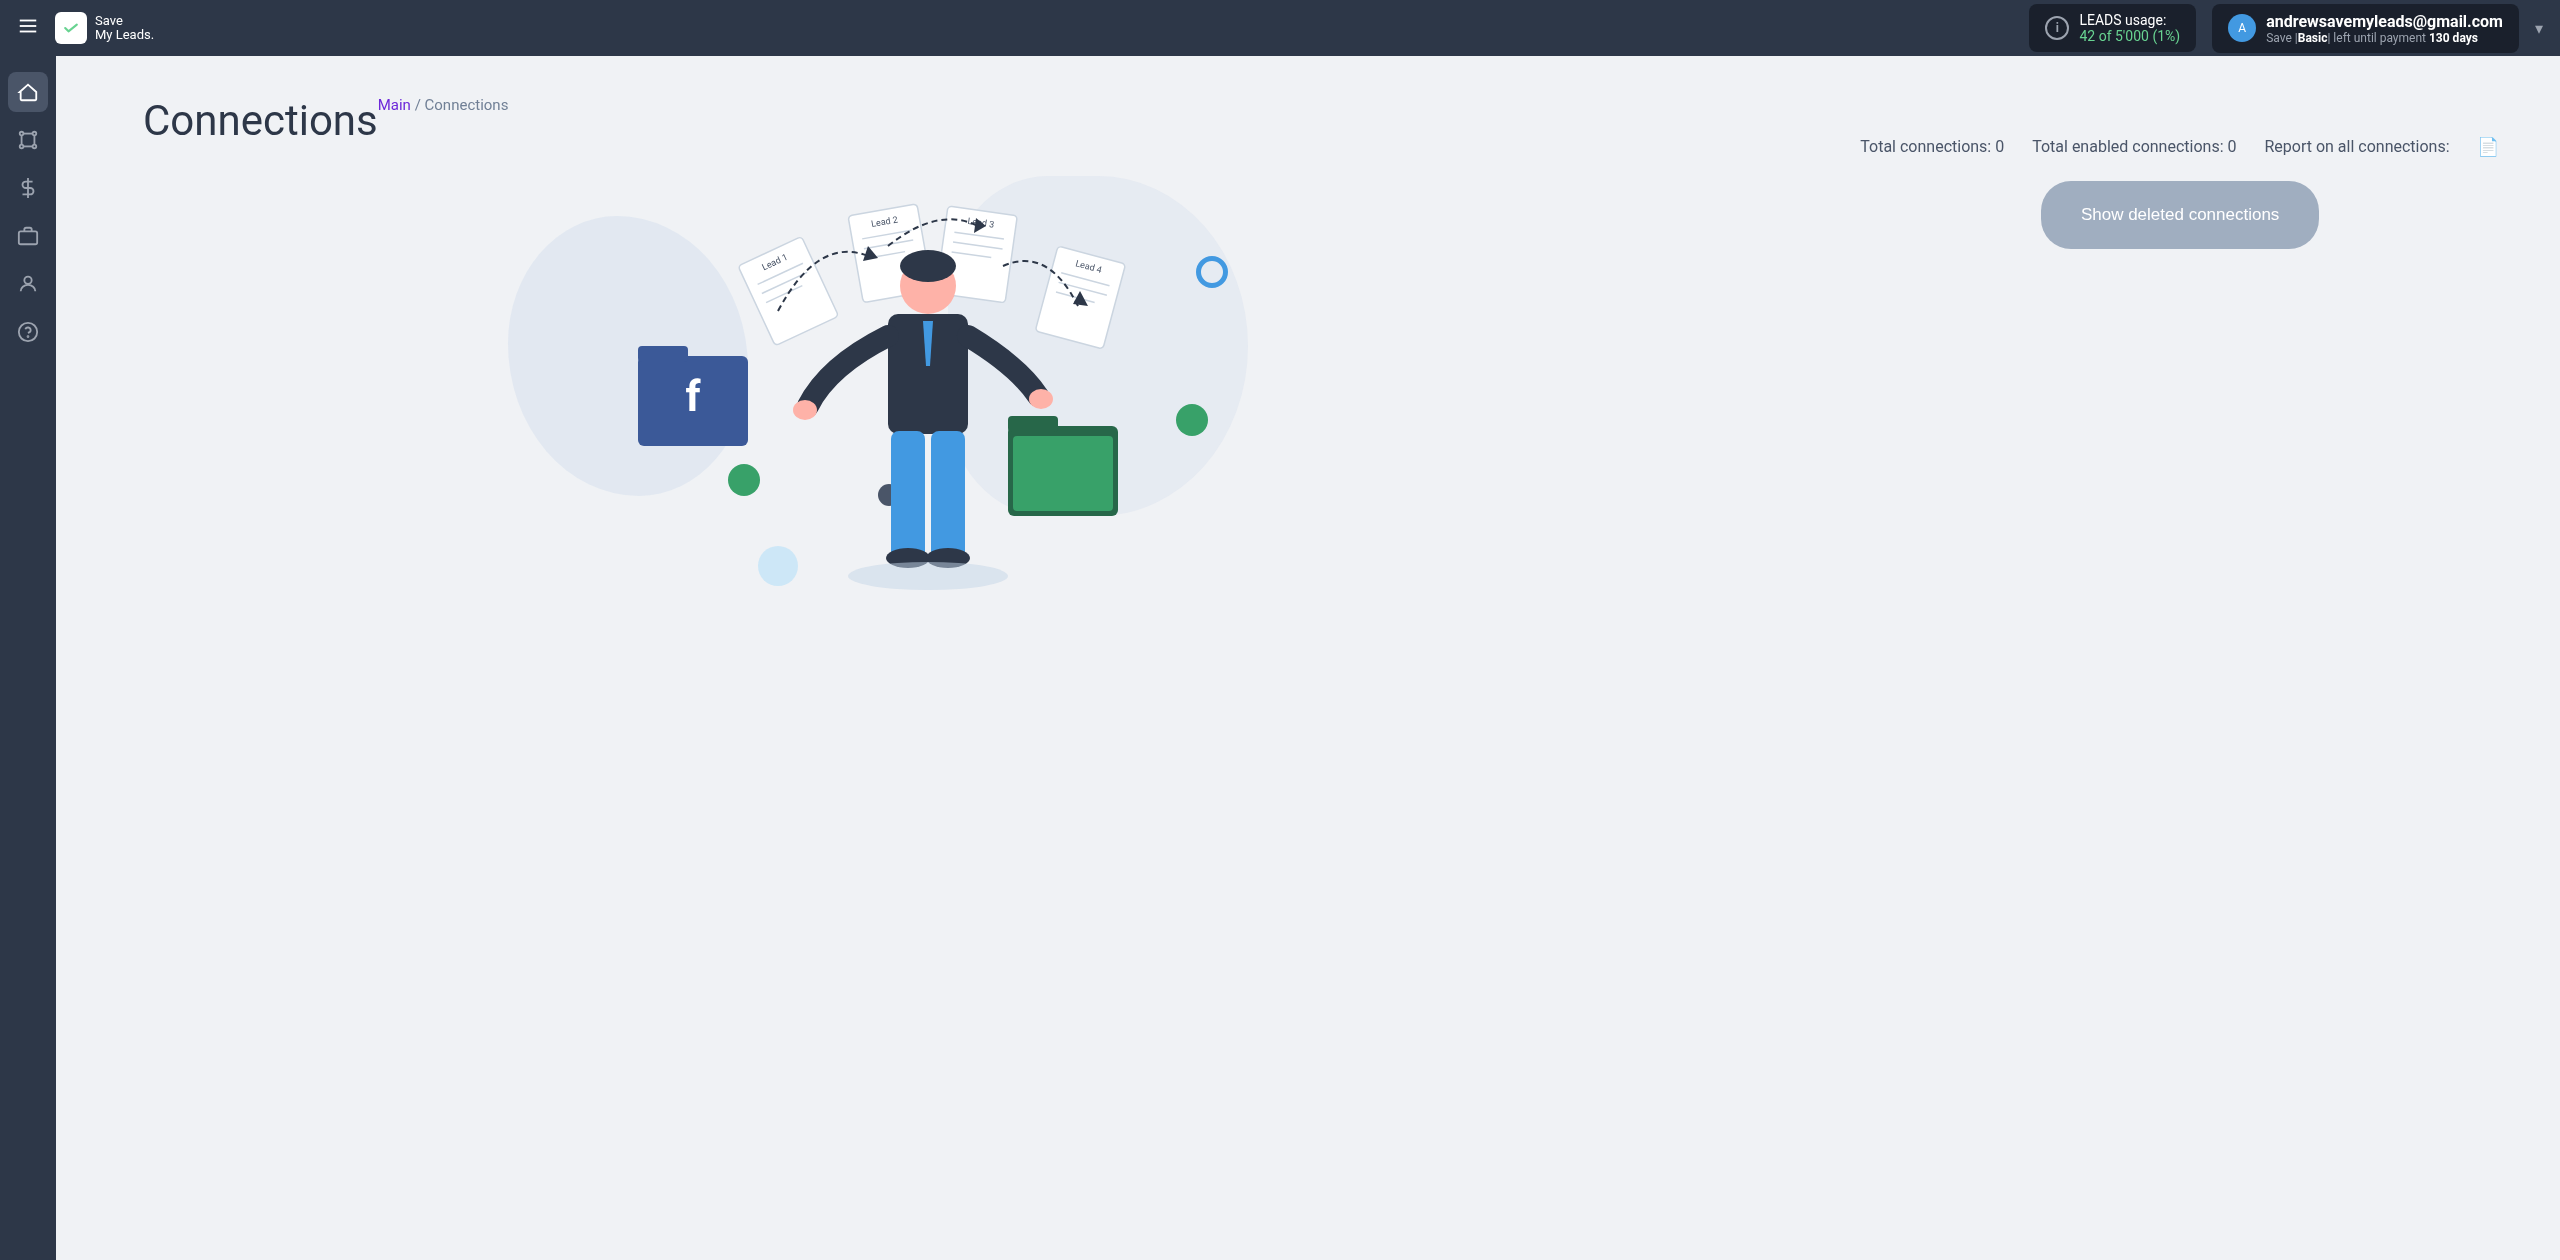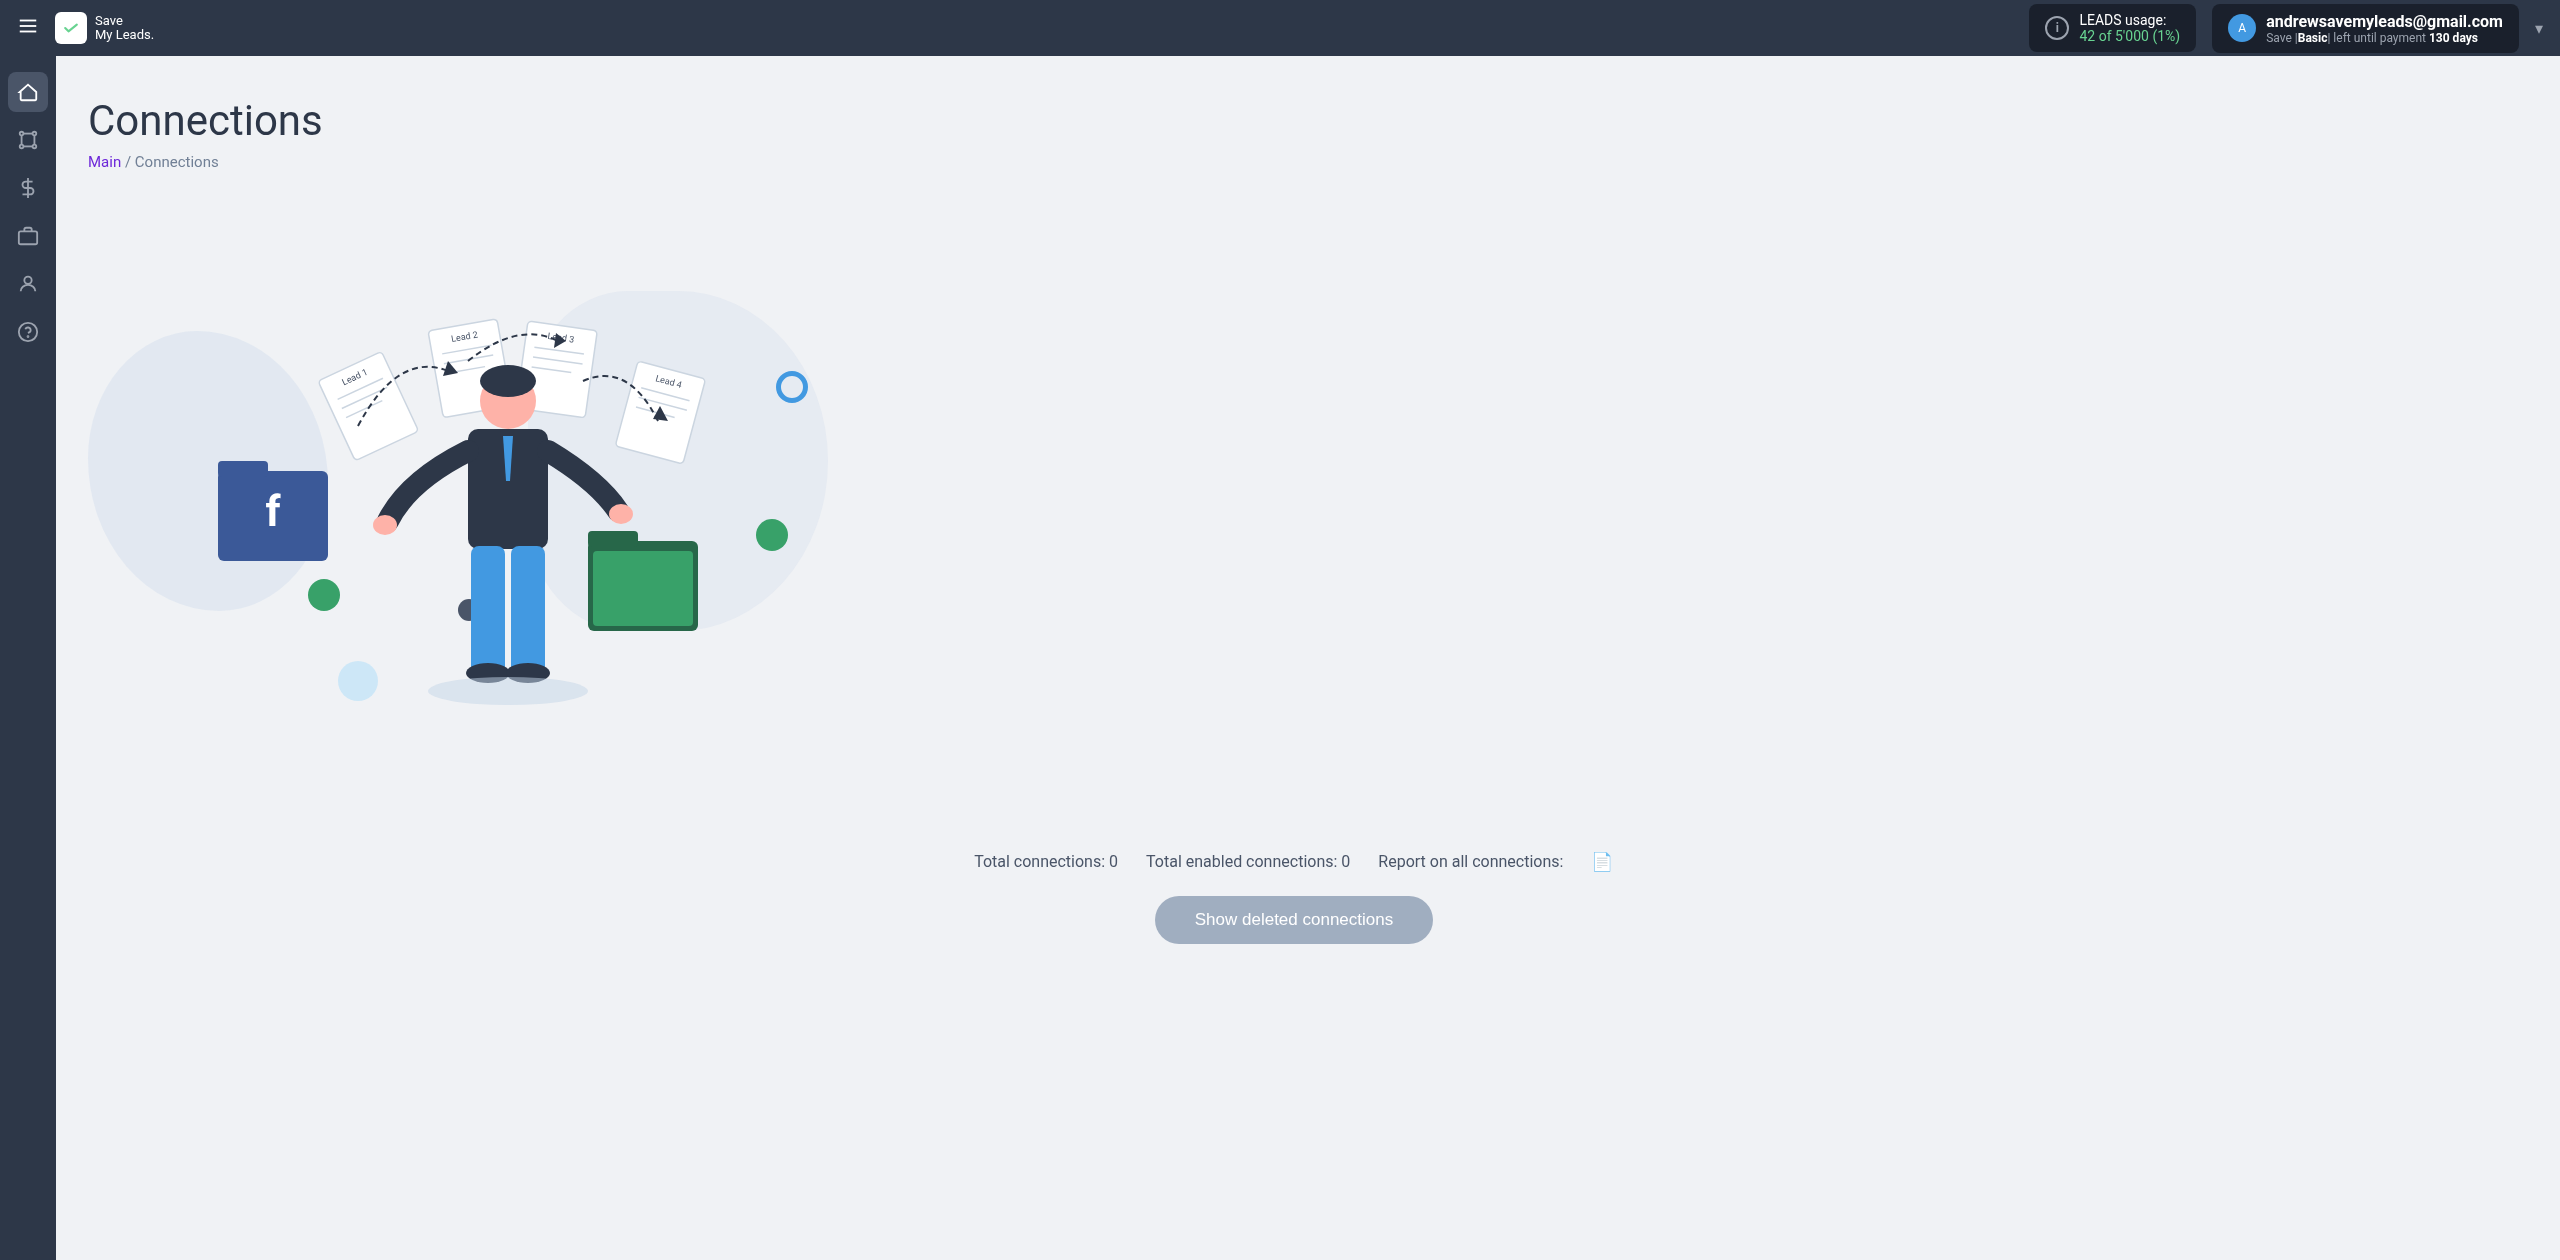"Connections" .main { flex-direction: column -> row; margin-left: 28px -> 83px }
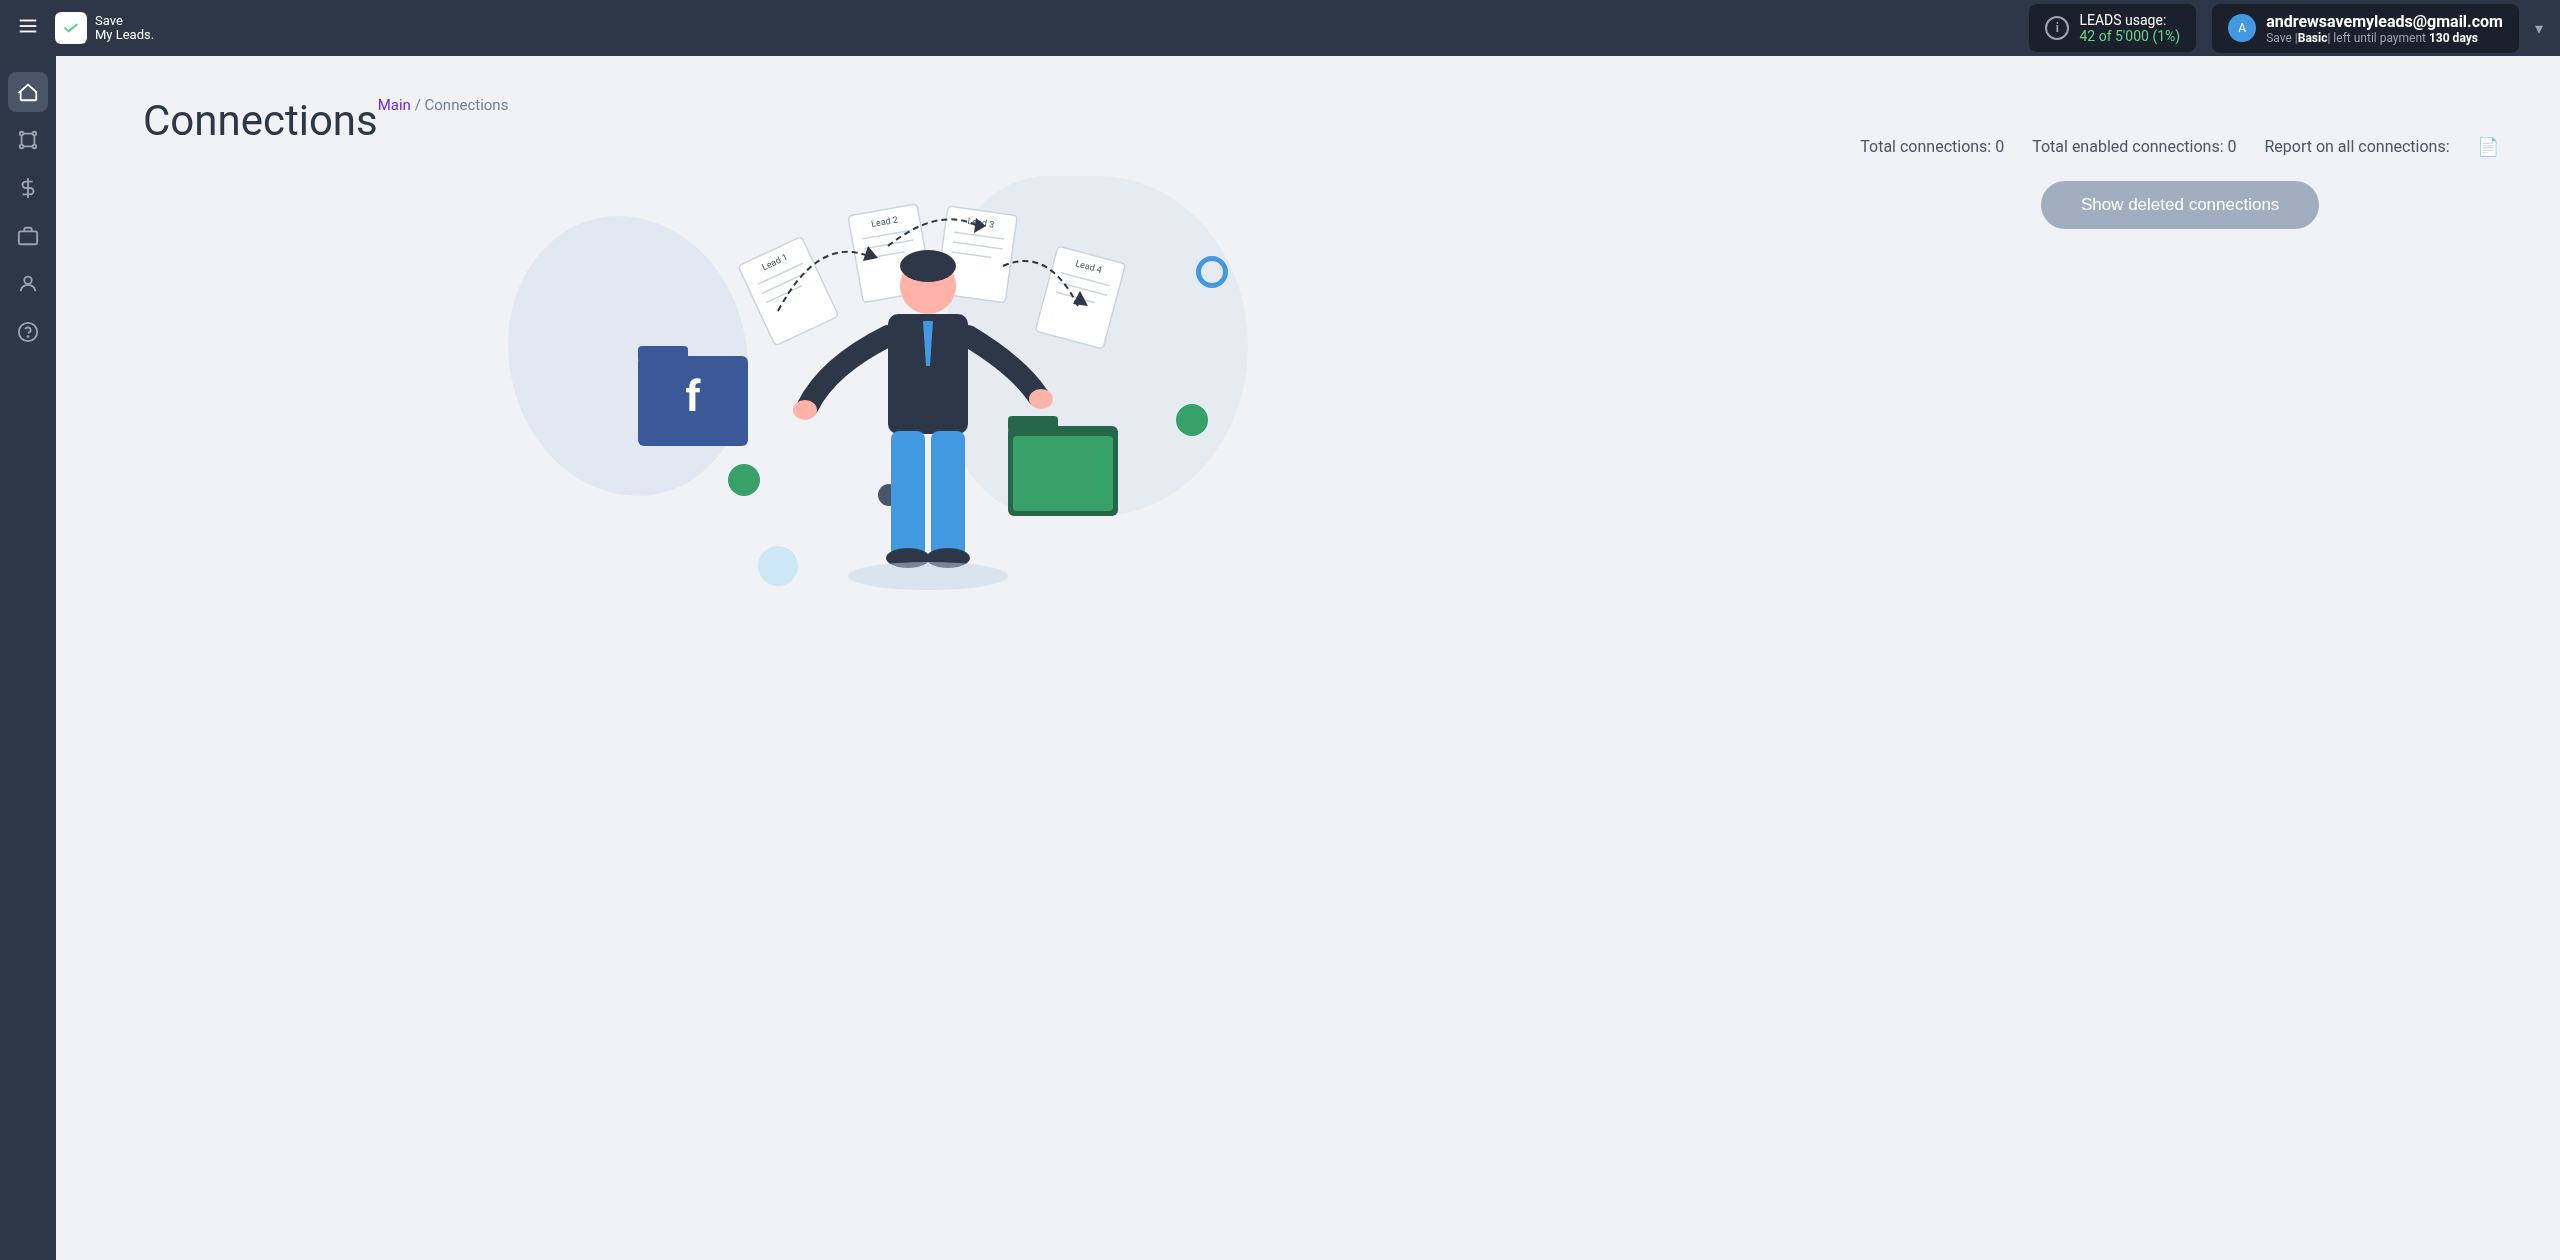"Show deleted connections" .show-deleted-btn { padding: 14px 40px -> 24px 40px }
